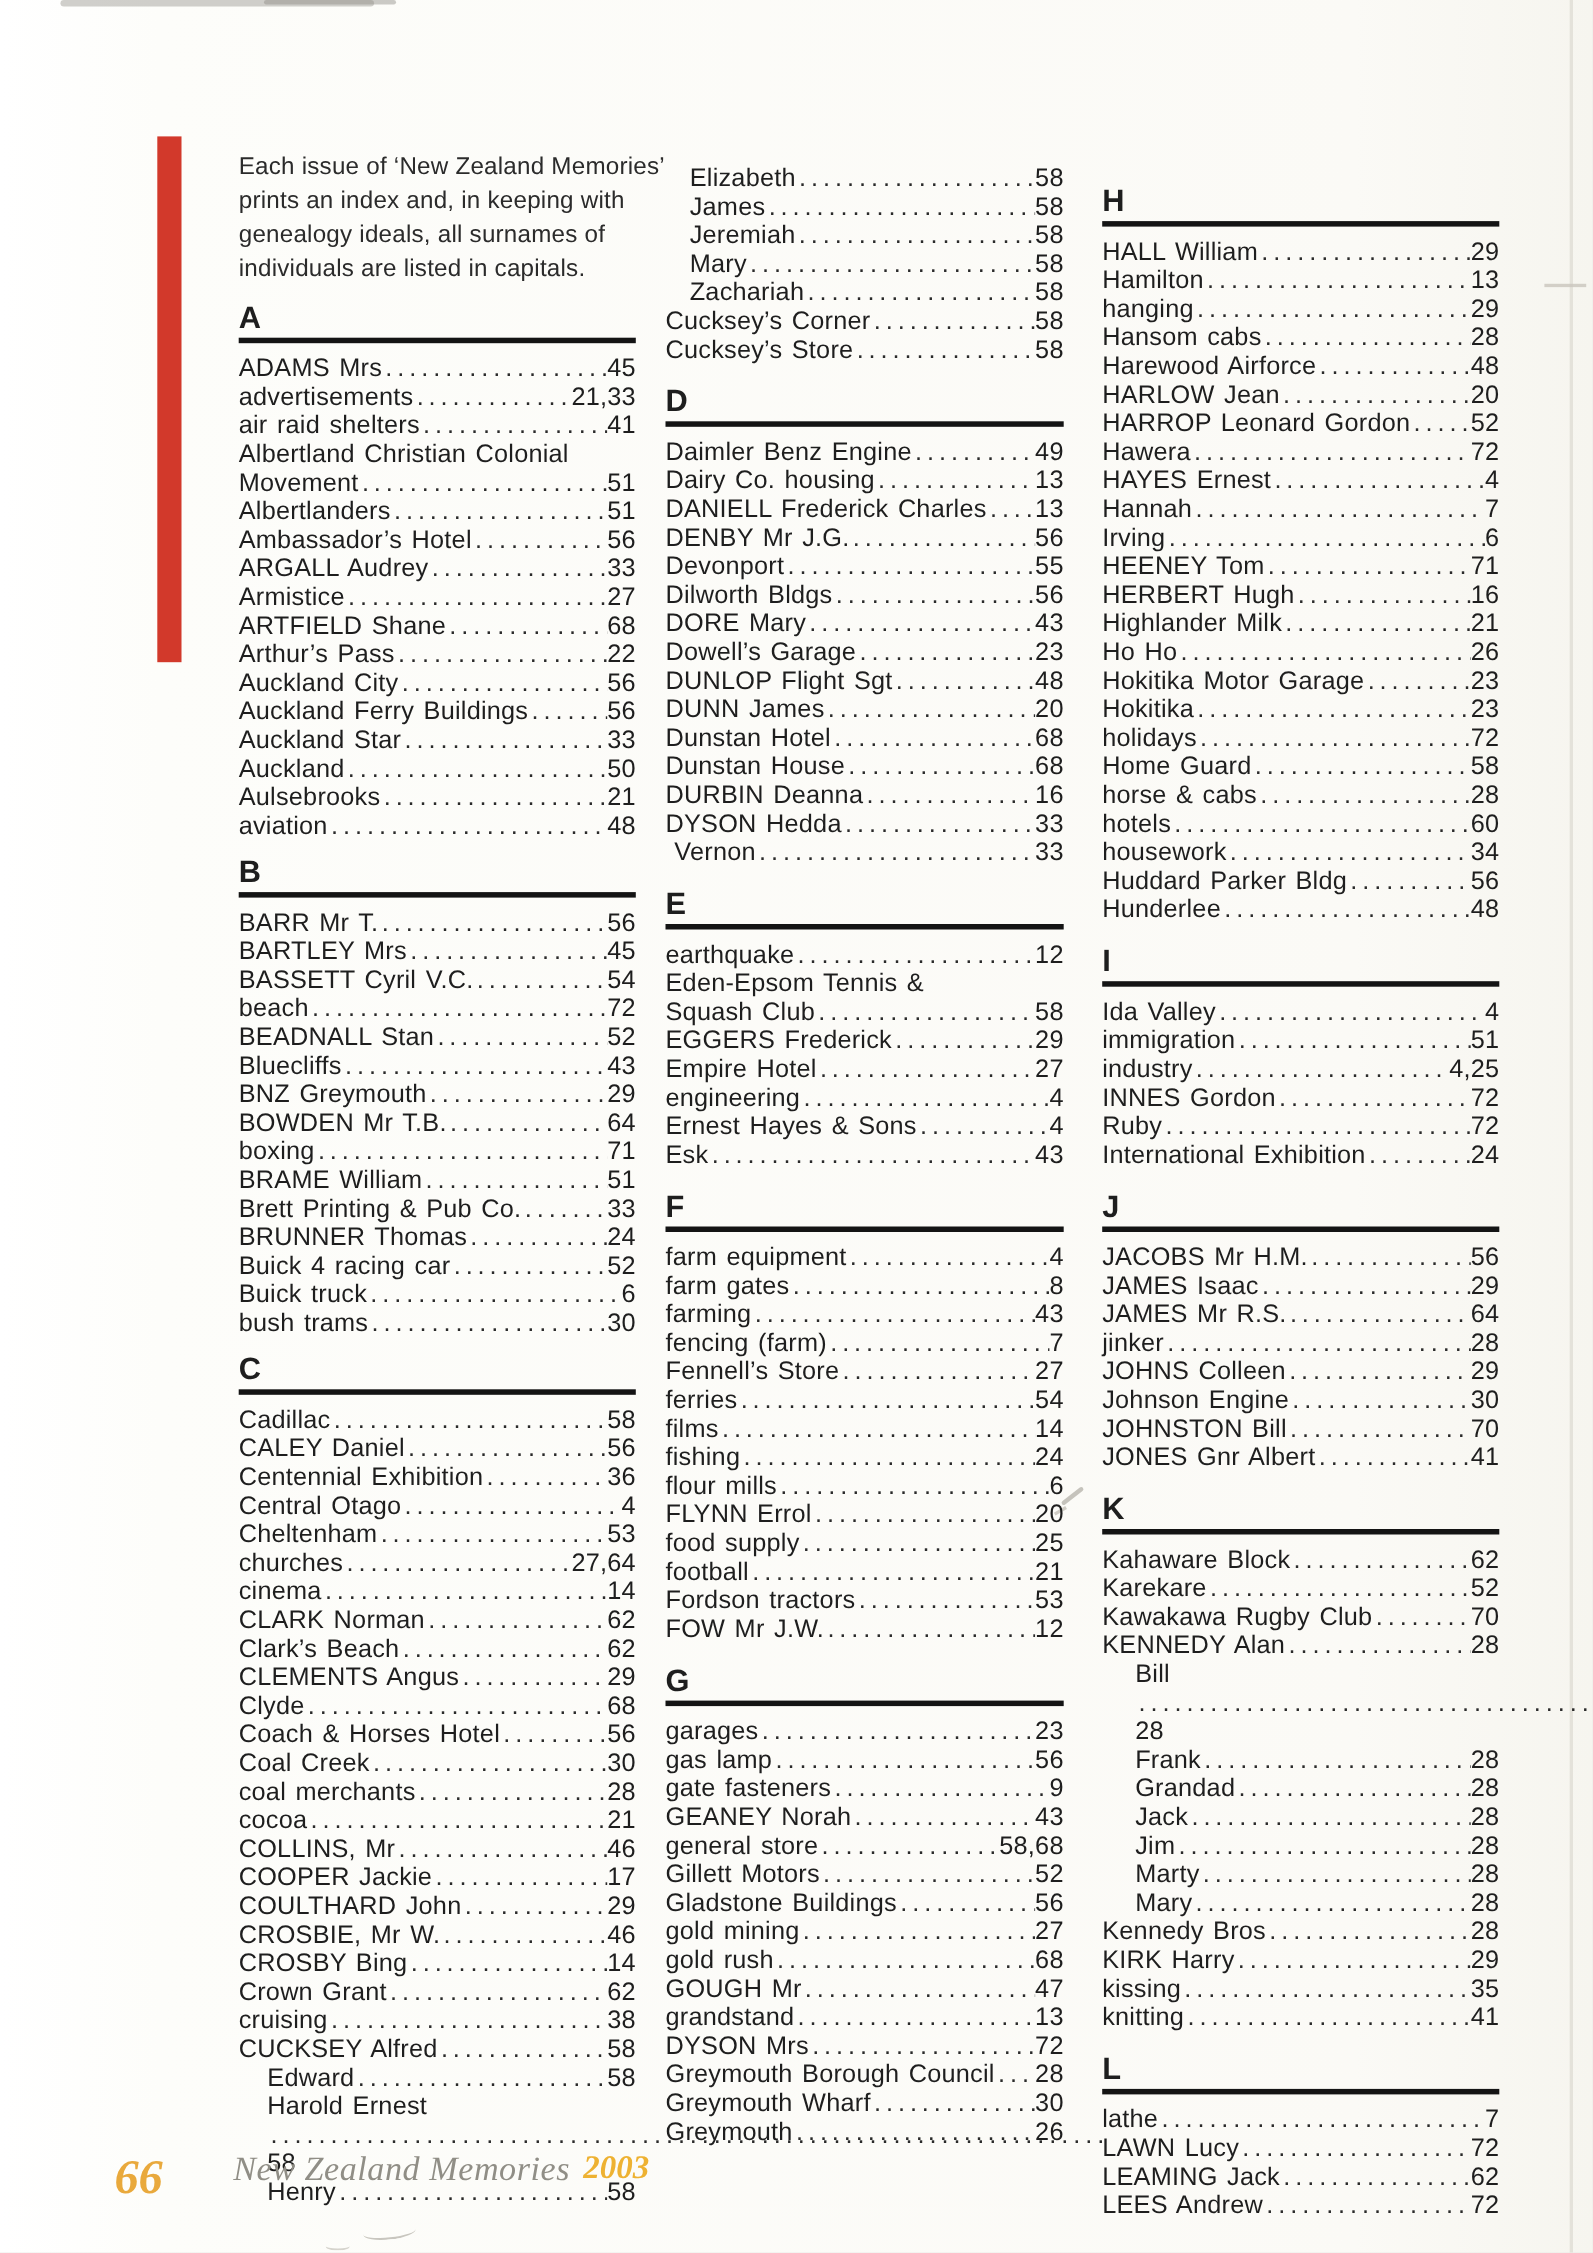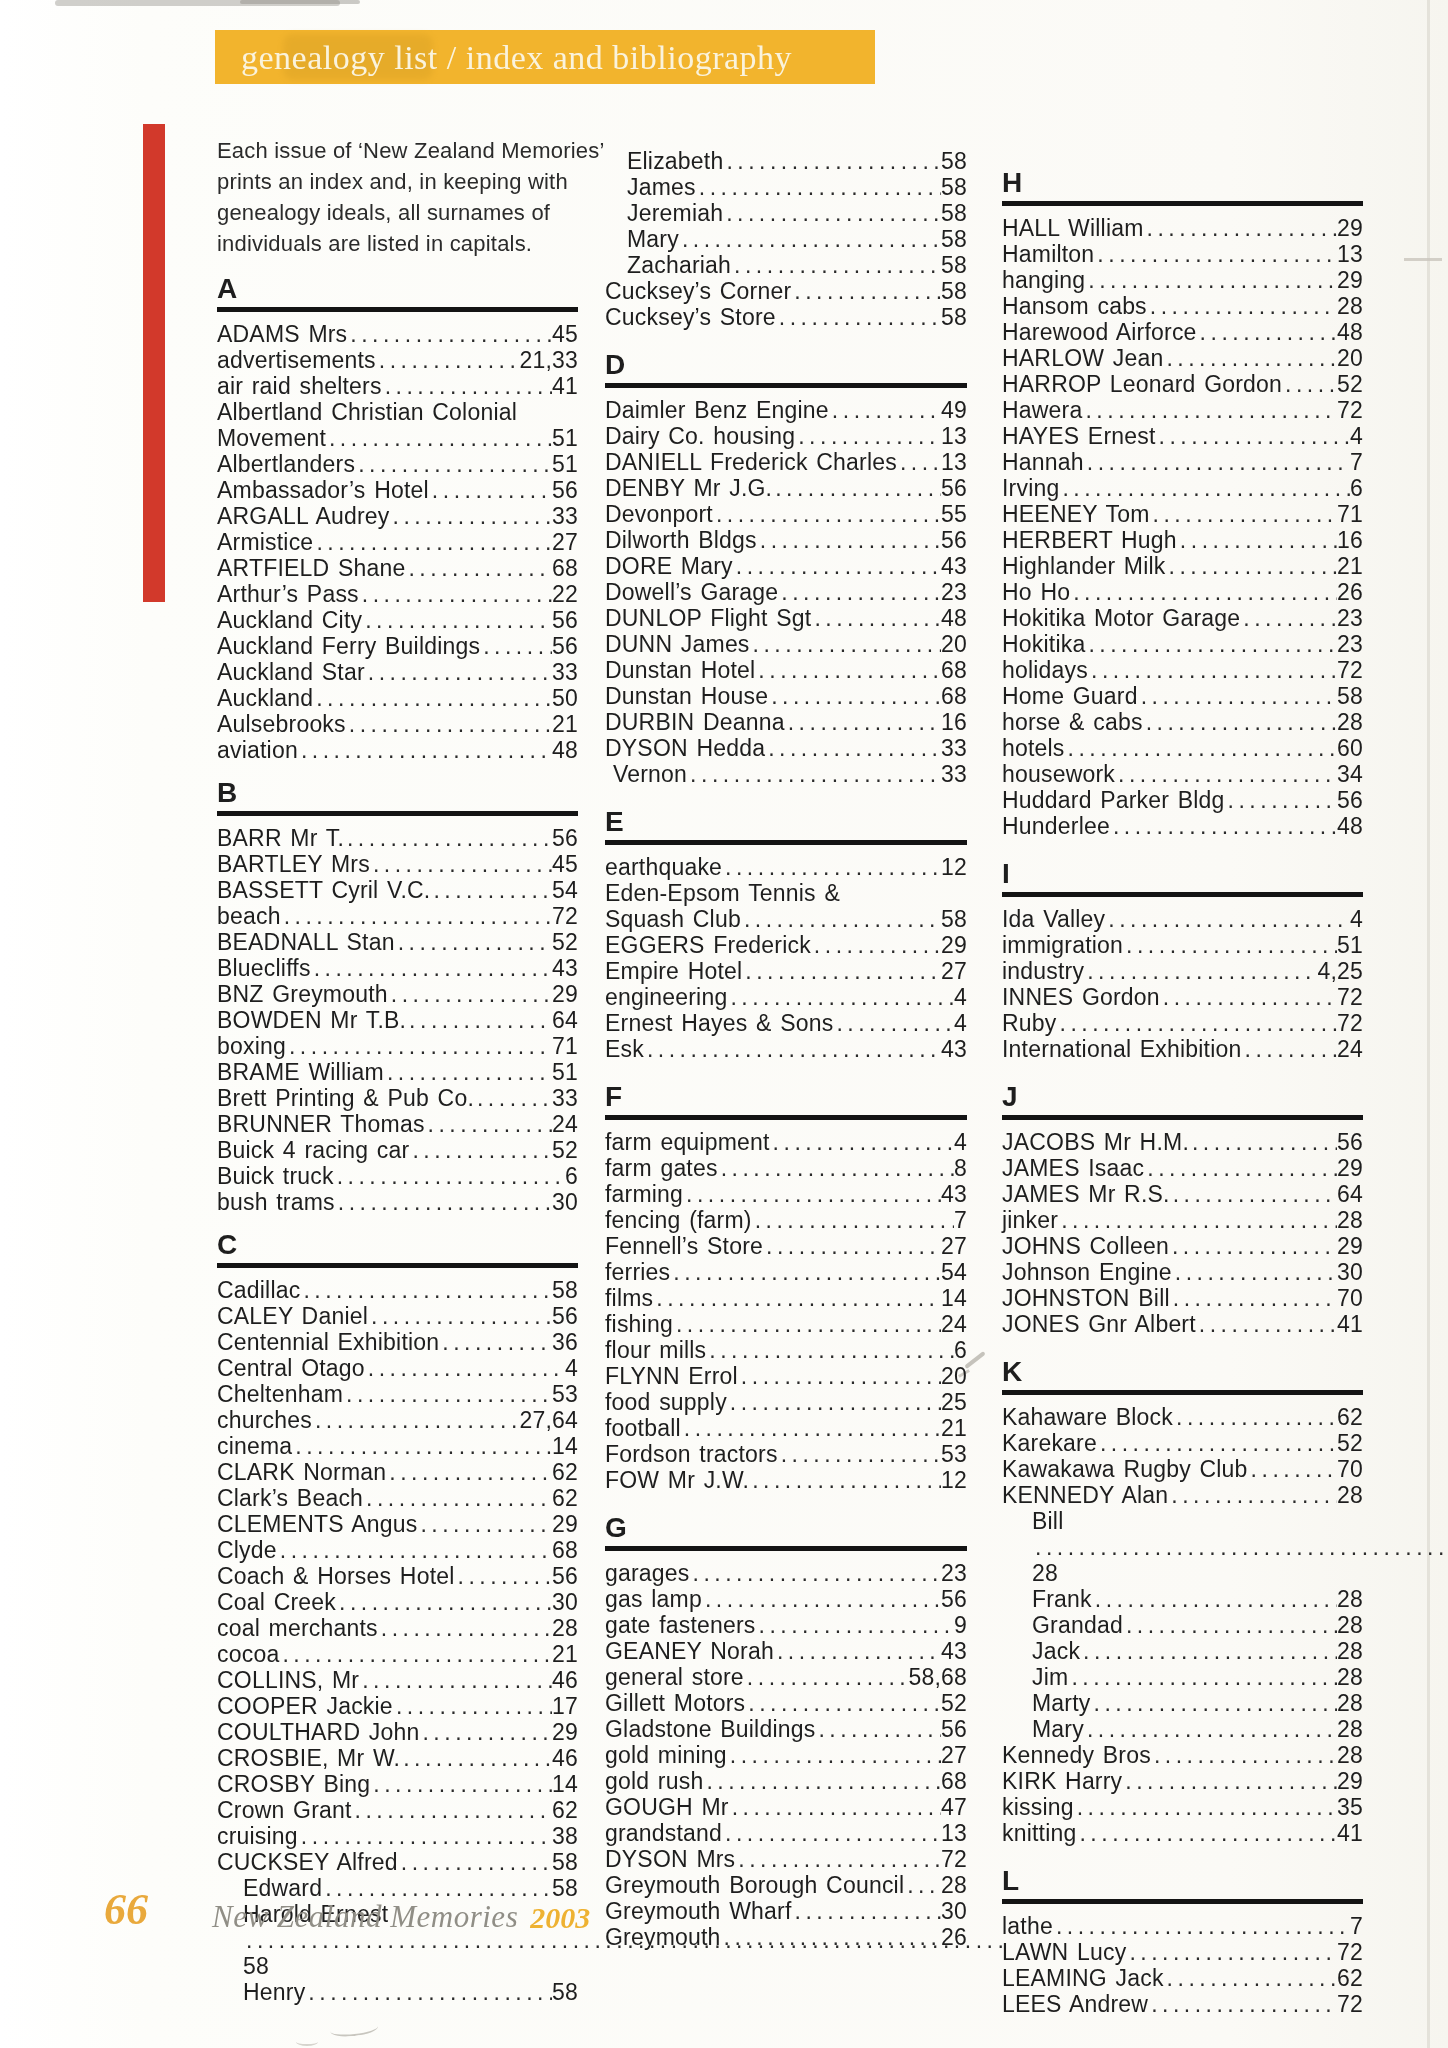"genealogy list / index and" div.banner { html: <div> <div></div> <span>genealogy list / index and bibliography</span> </div> -> none }
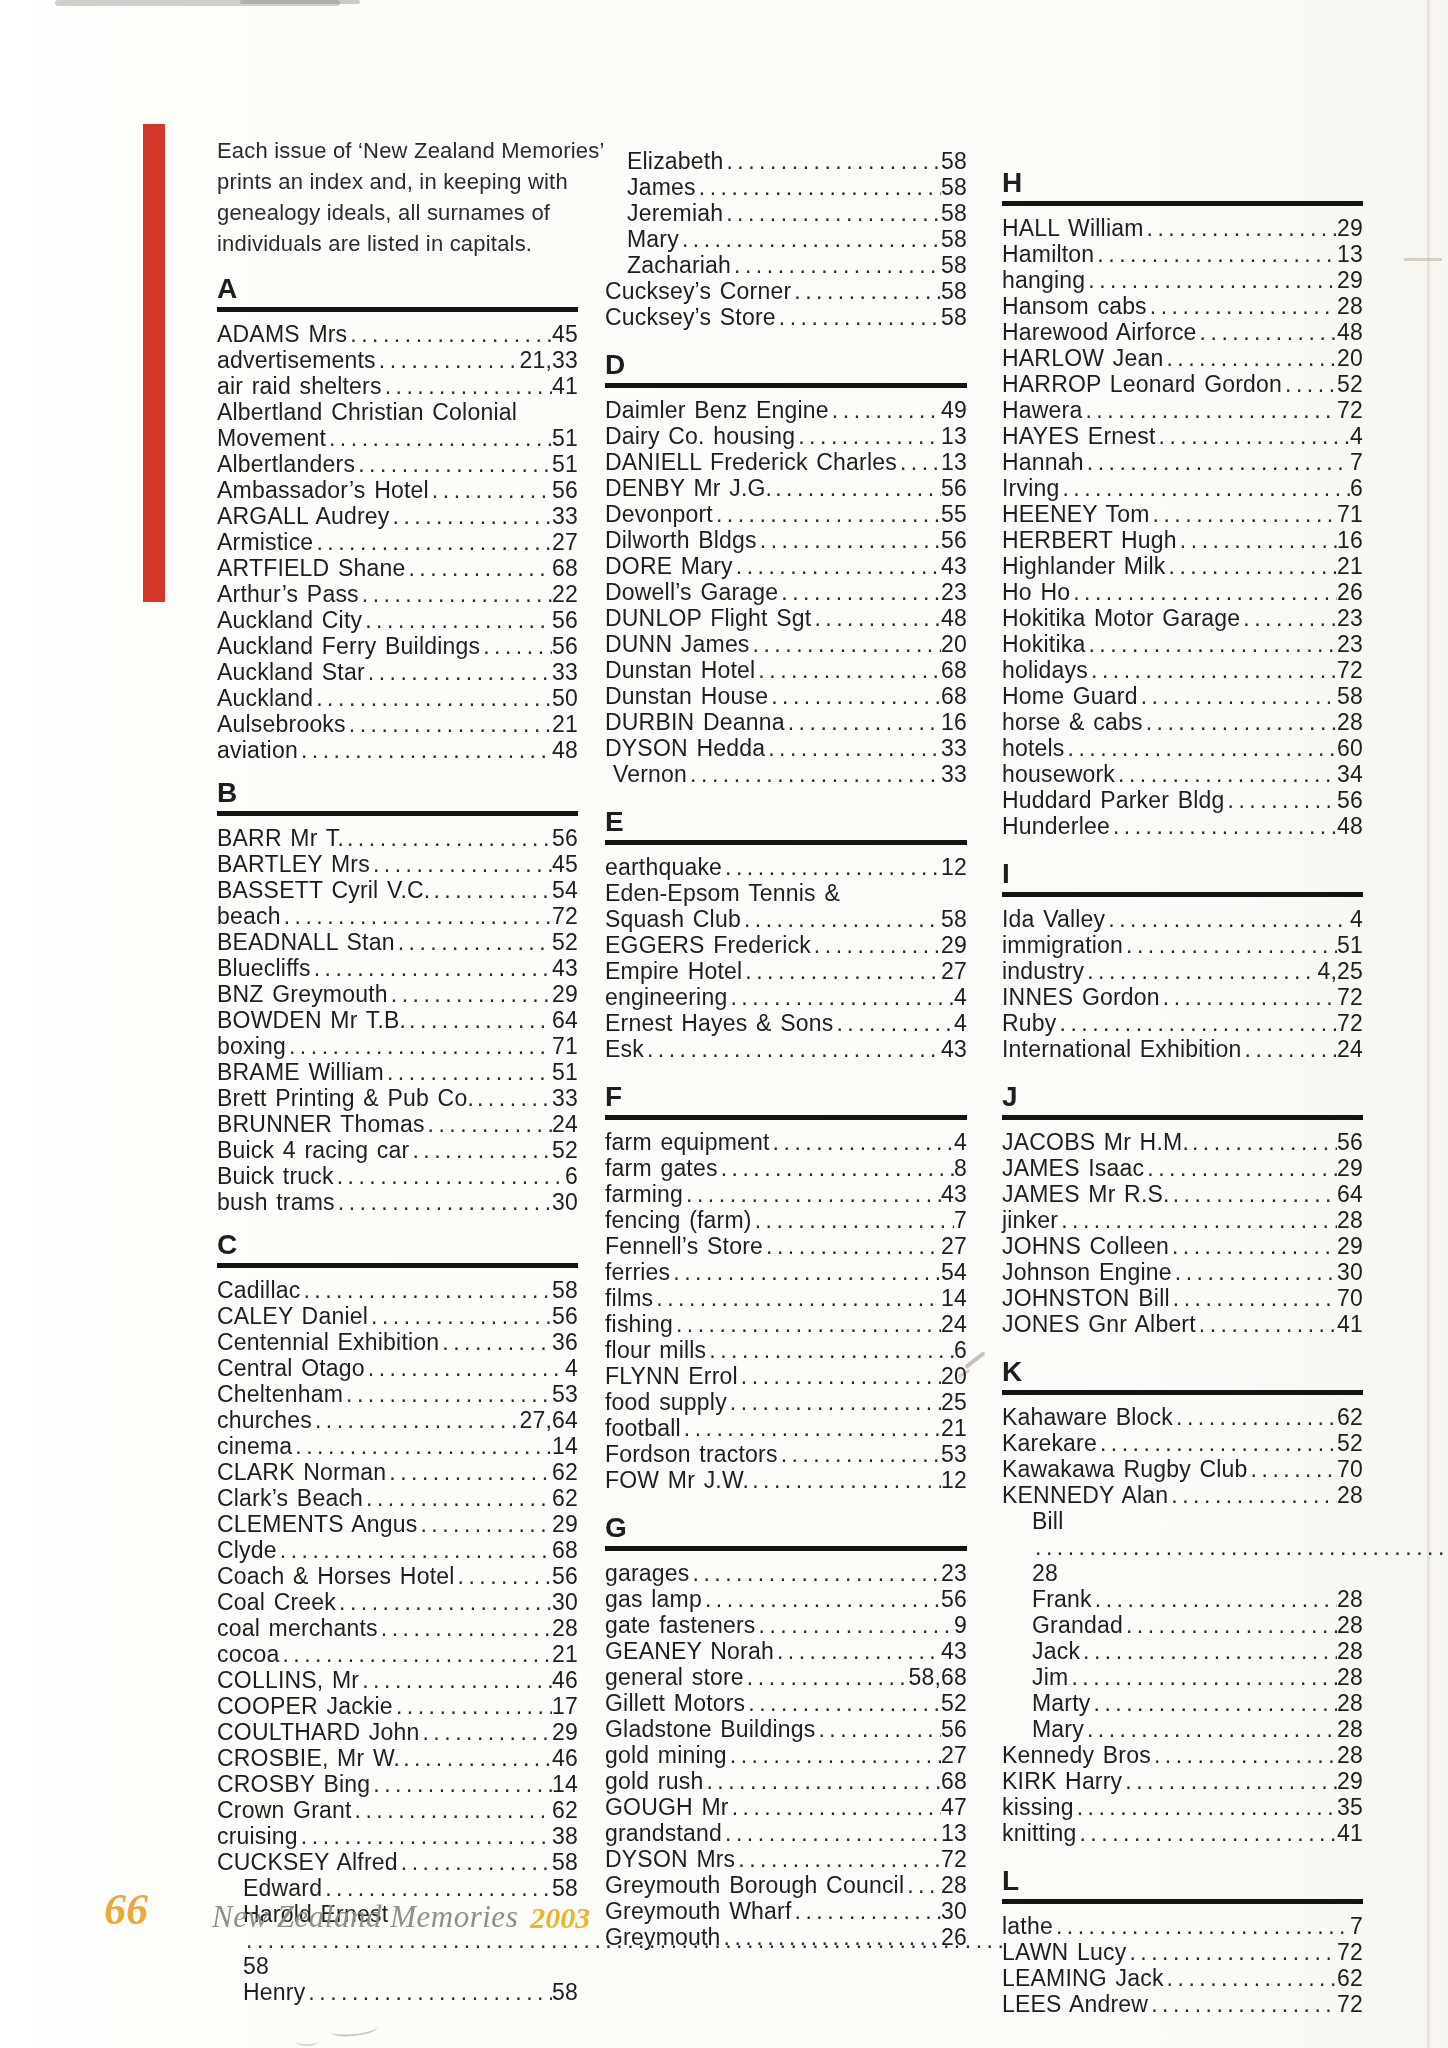"66" .footer { align-items: flex-end -> flex-start; top: 1884px -> 1954px }
